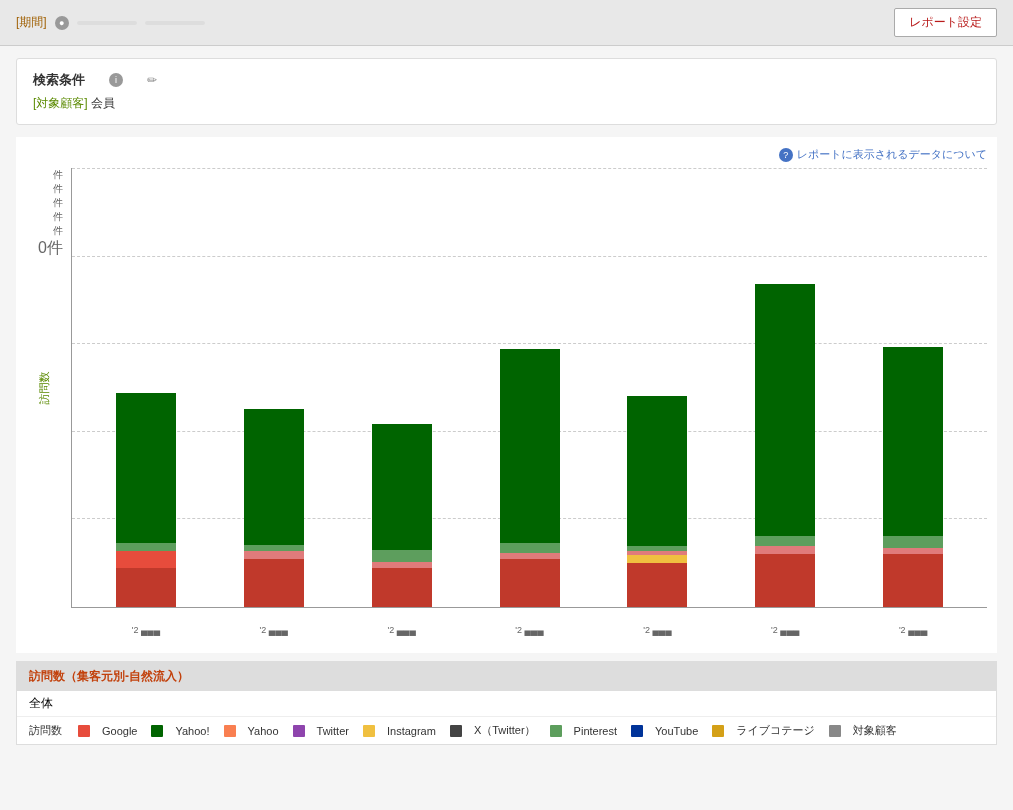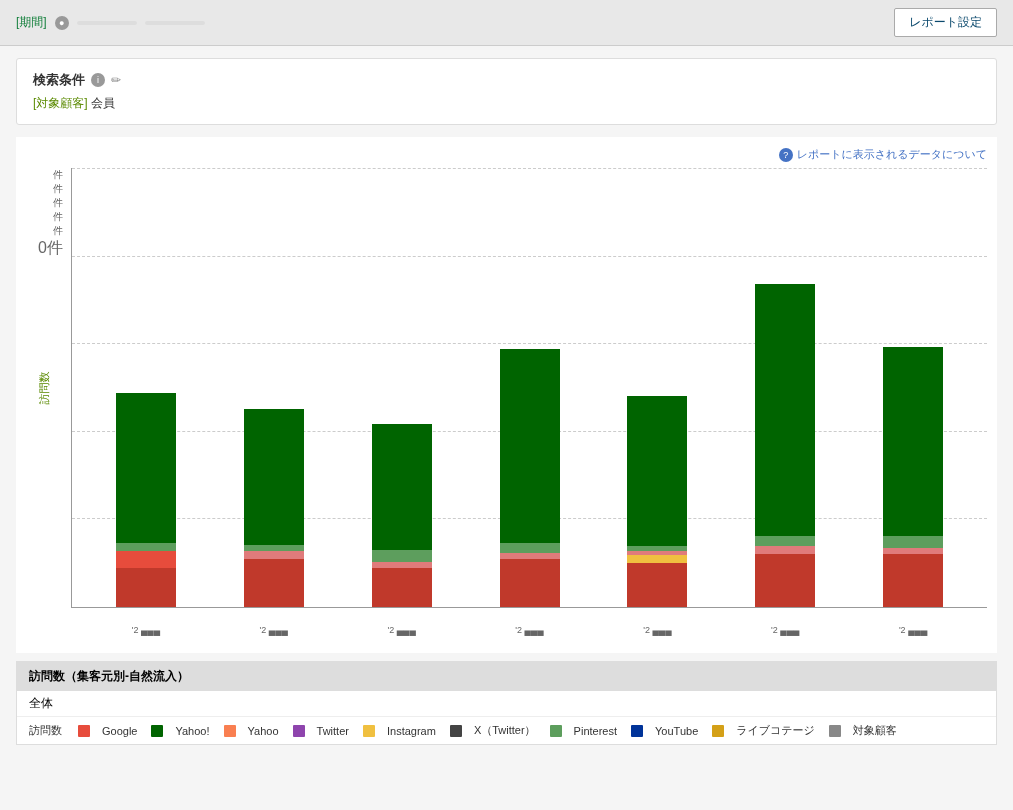"[期間]" .period-label { color: #15803d -> #a16207 }
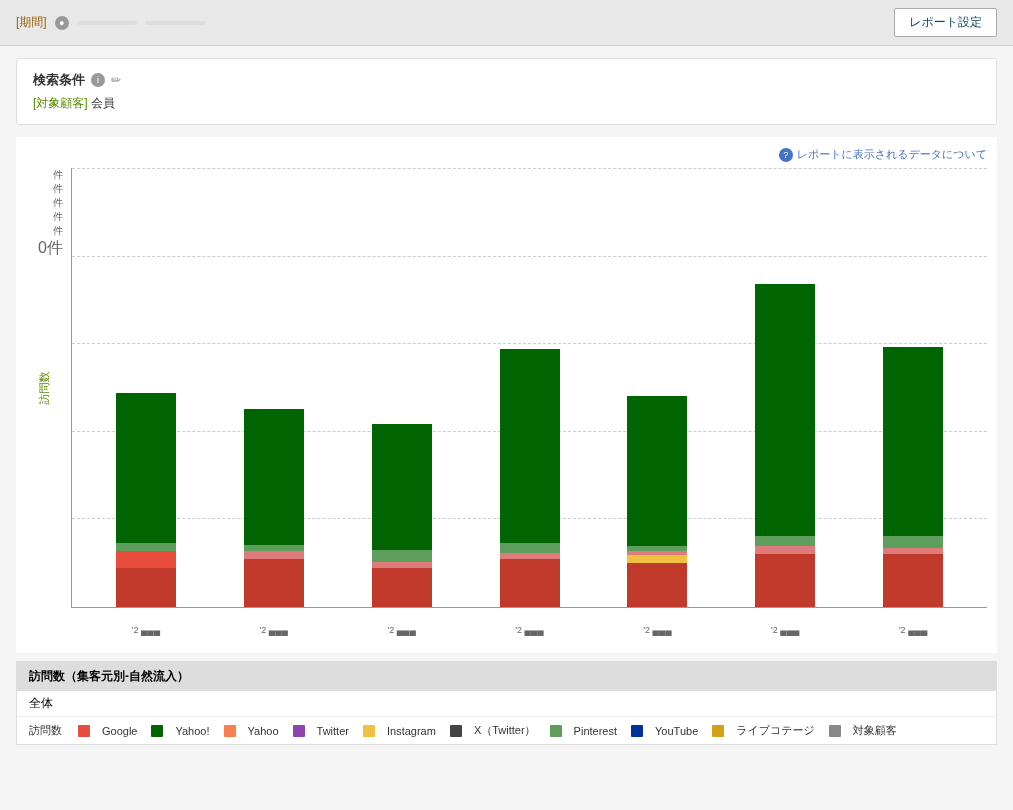"レポート設定" .report-settings-btn { color: #0c4a6e -> #b91c1c }
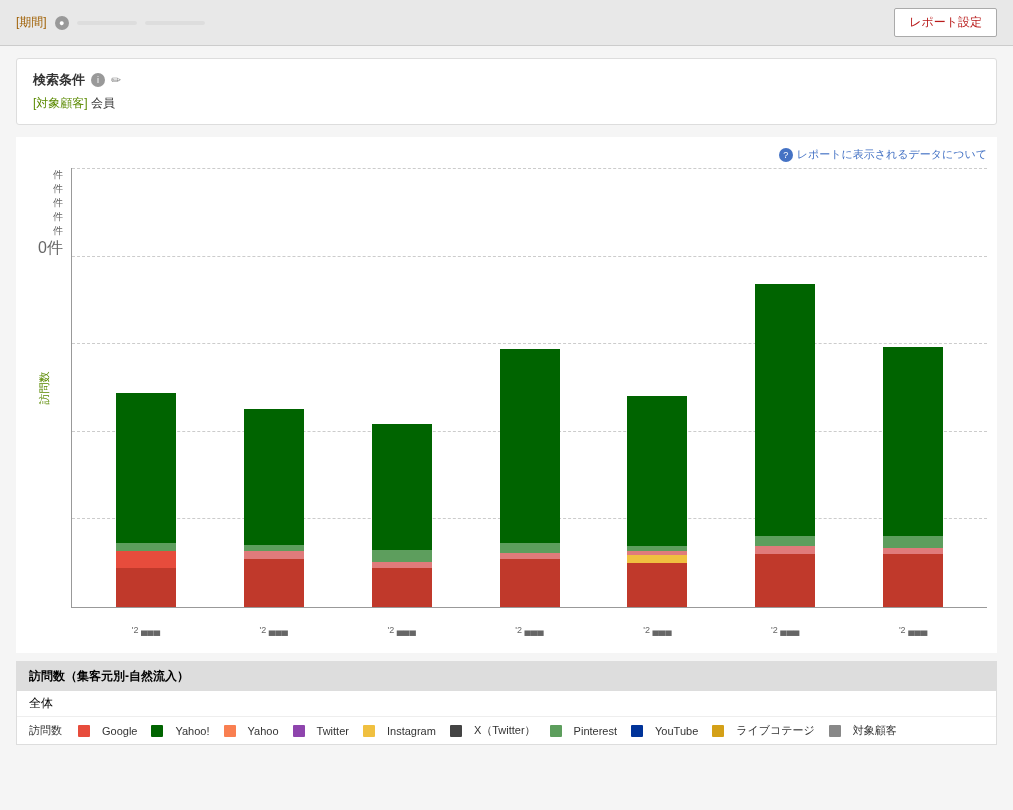"検索条件" .search-conditions-header { gap: 6px -> 24px }
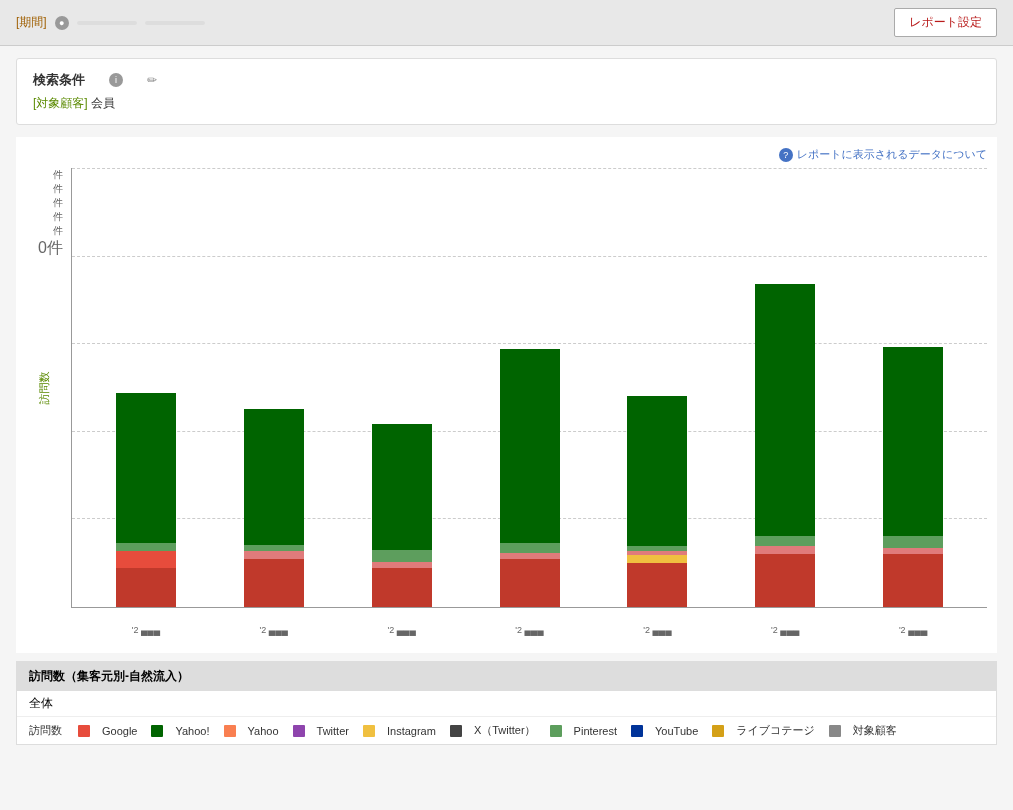"訪問数（集客元別-自然流入）" .legend-title-bar { color: #000000 -> #c2410c }
